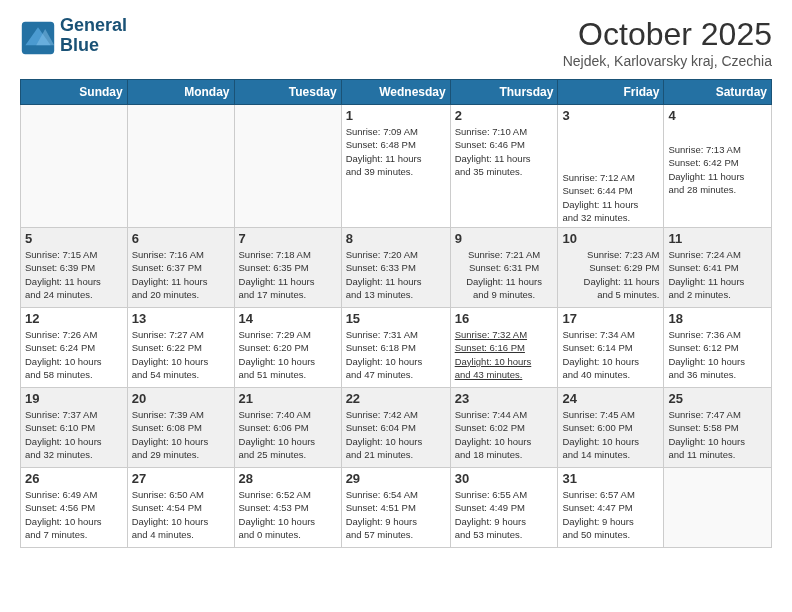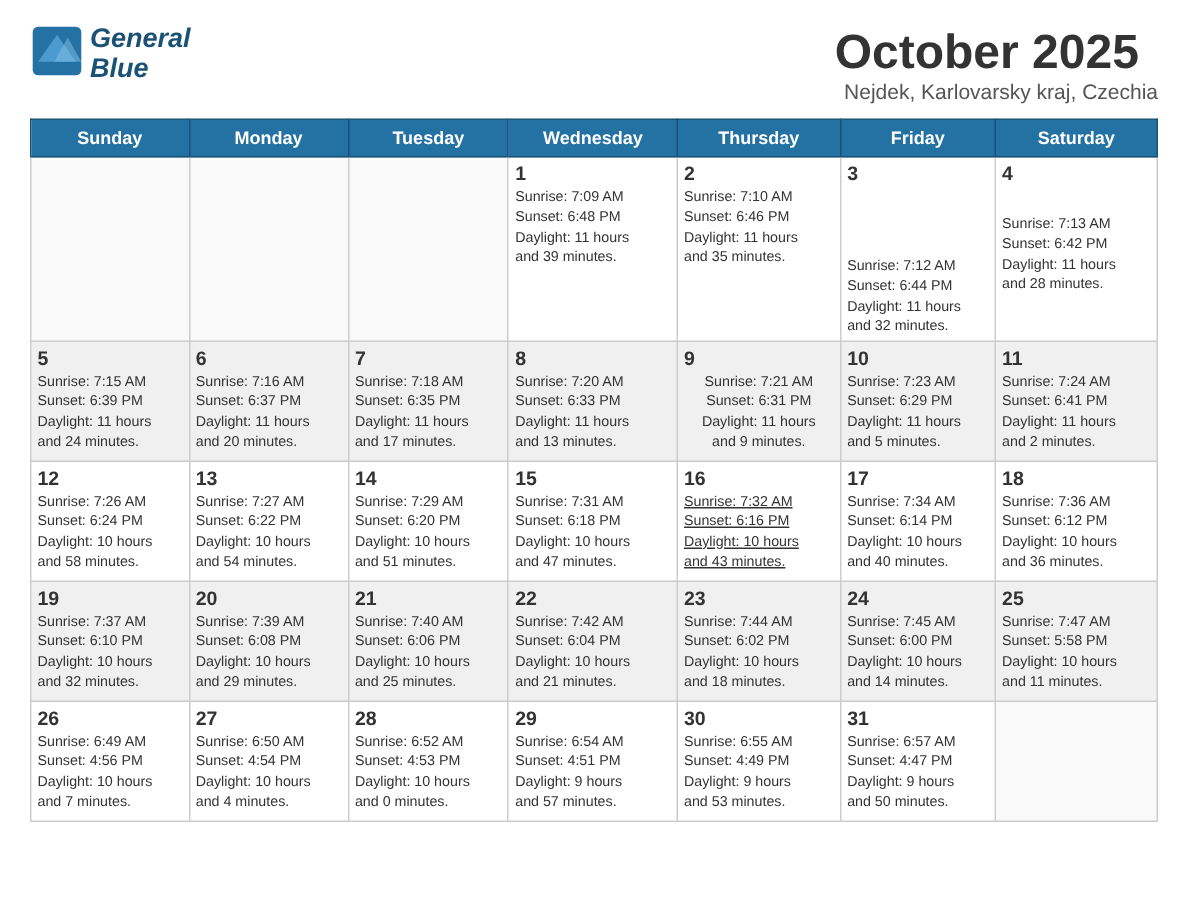"General" .logo { align-items: flex-start -> flex-end; font-style: italic -> none }
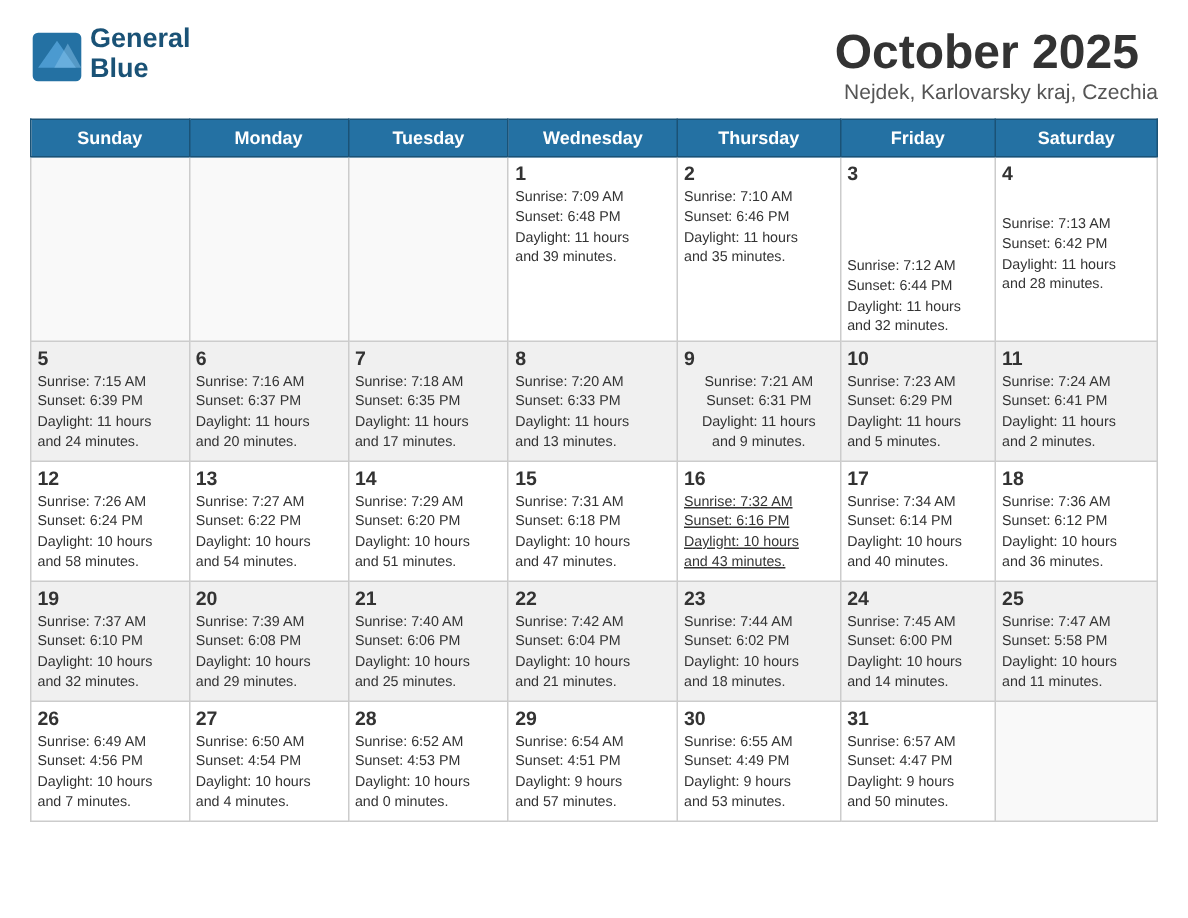"October 2025" .month-title { font-weight: bold -> normal; text-align: center -> none }
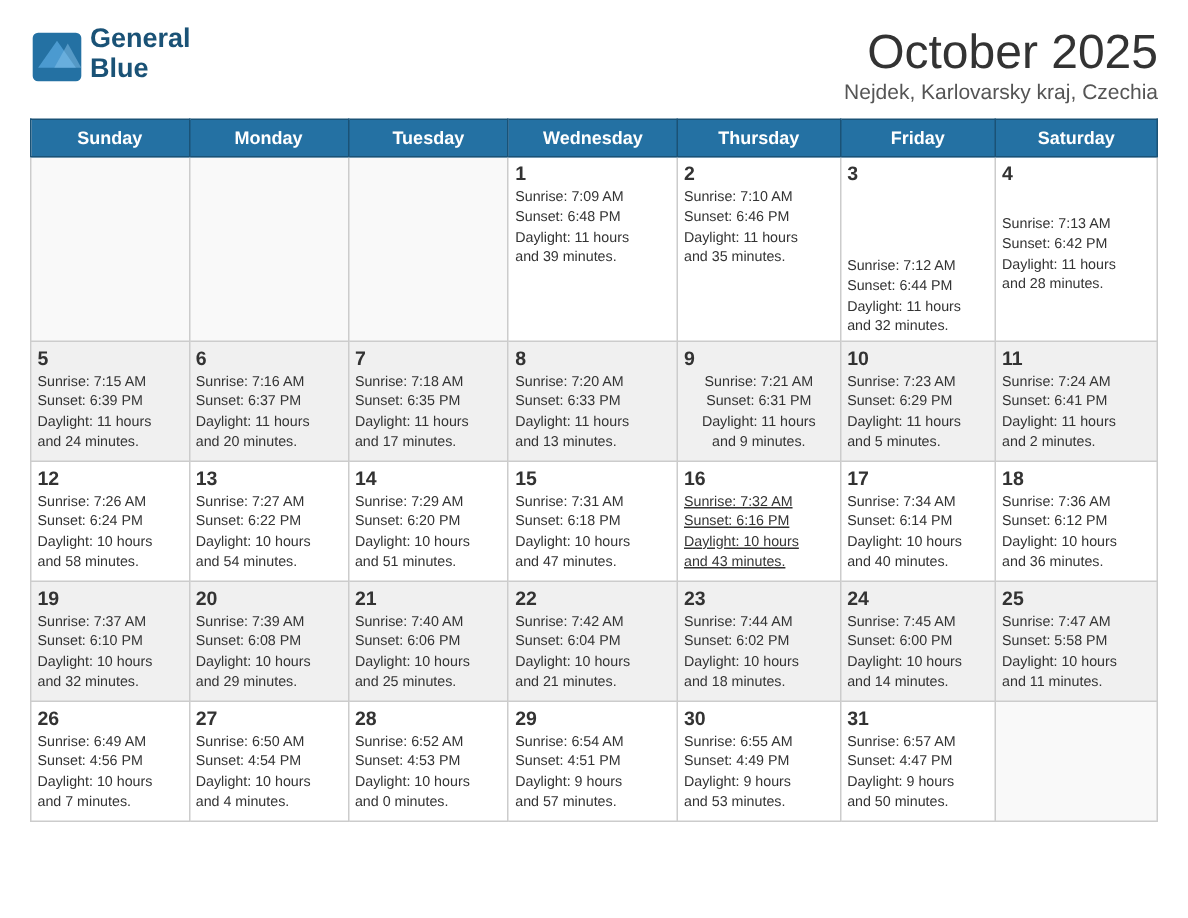"Sunday" .calendar th { padding: 5px 22px -> 5px 4px; text-align: center -> right }
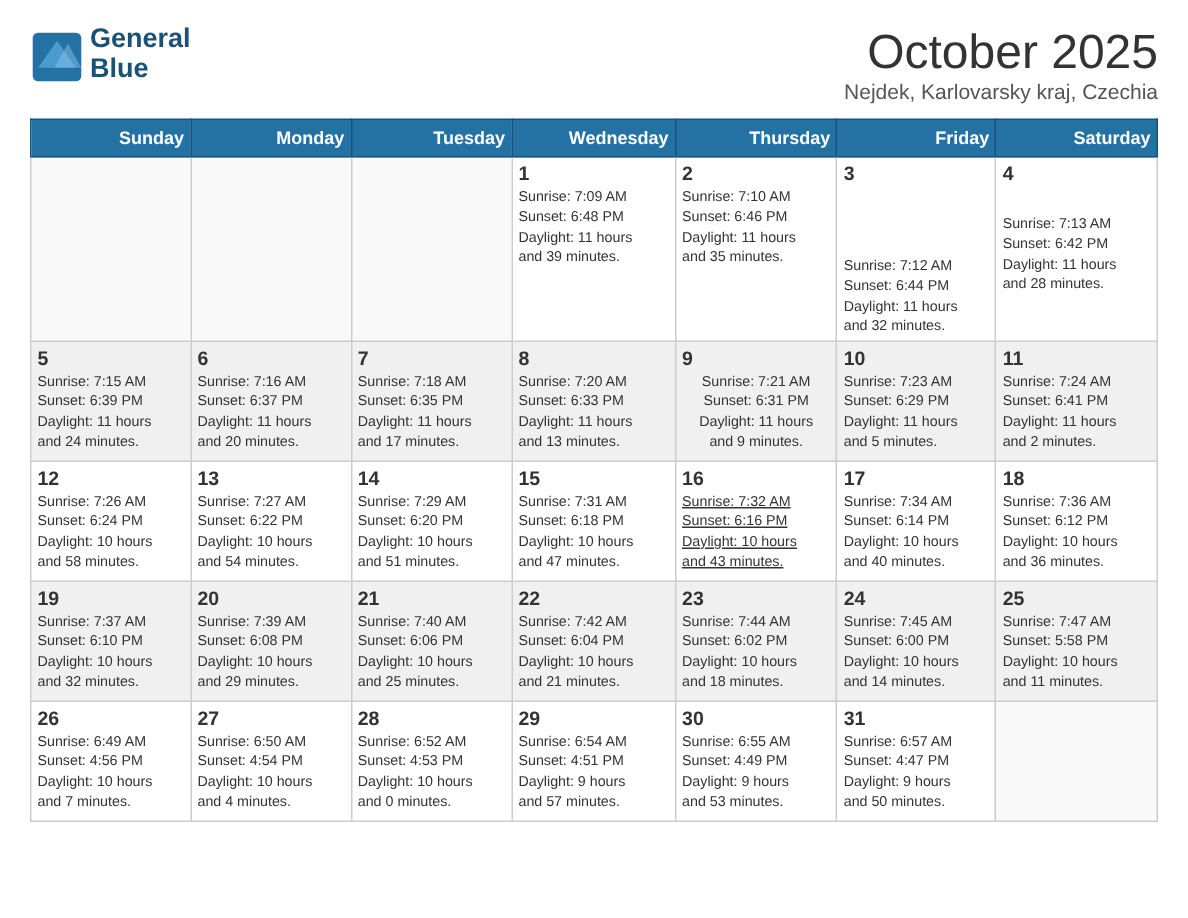"Sunrise: 7:23 AM" div.day-info { text-align: none -> right }
